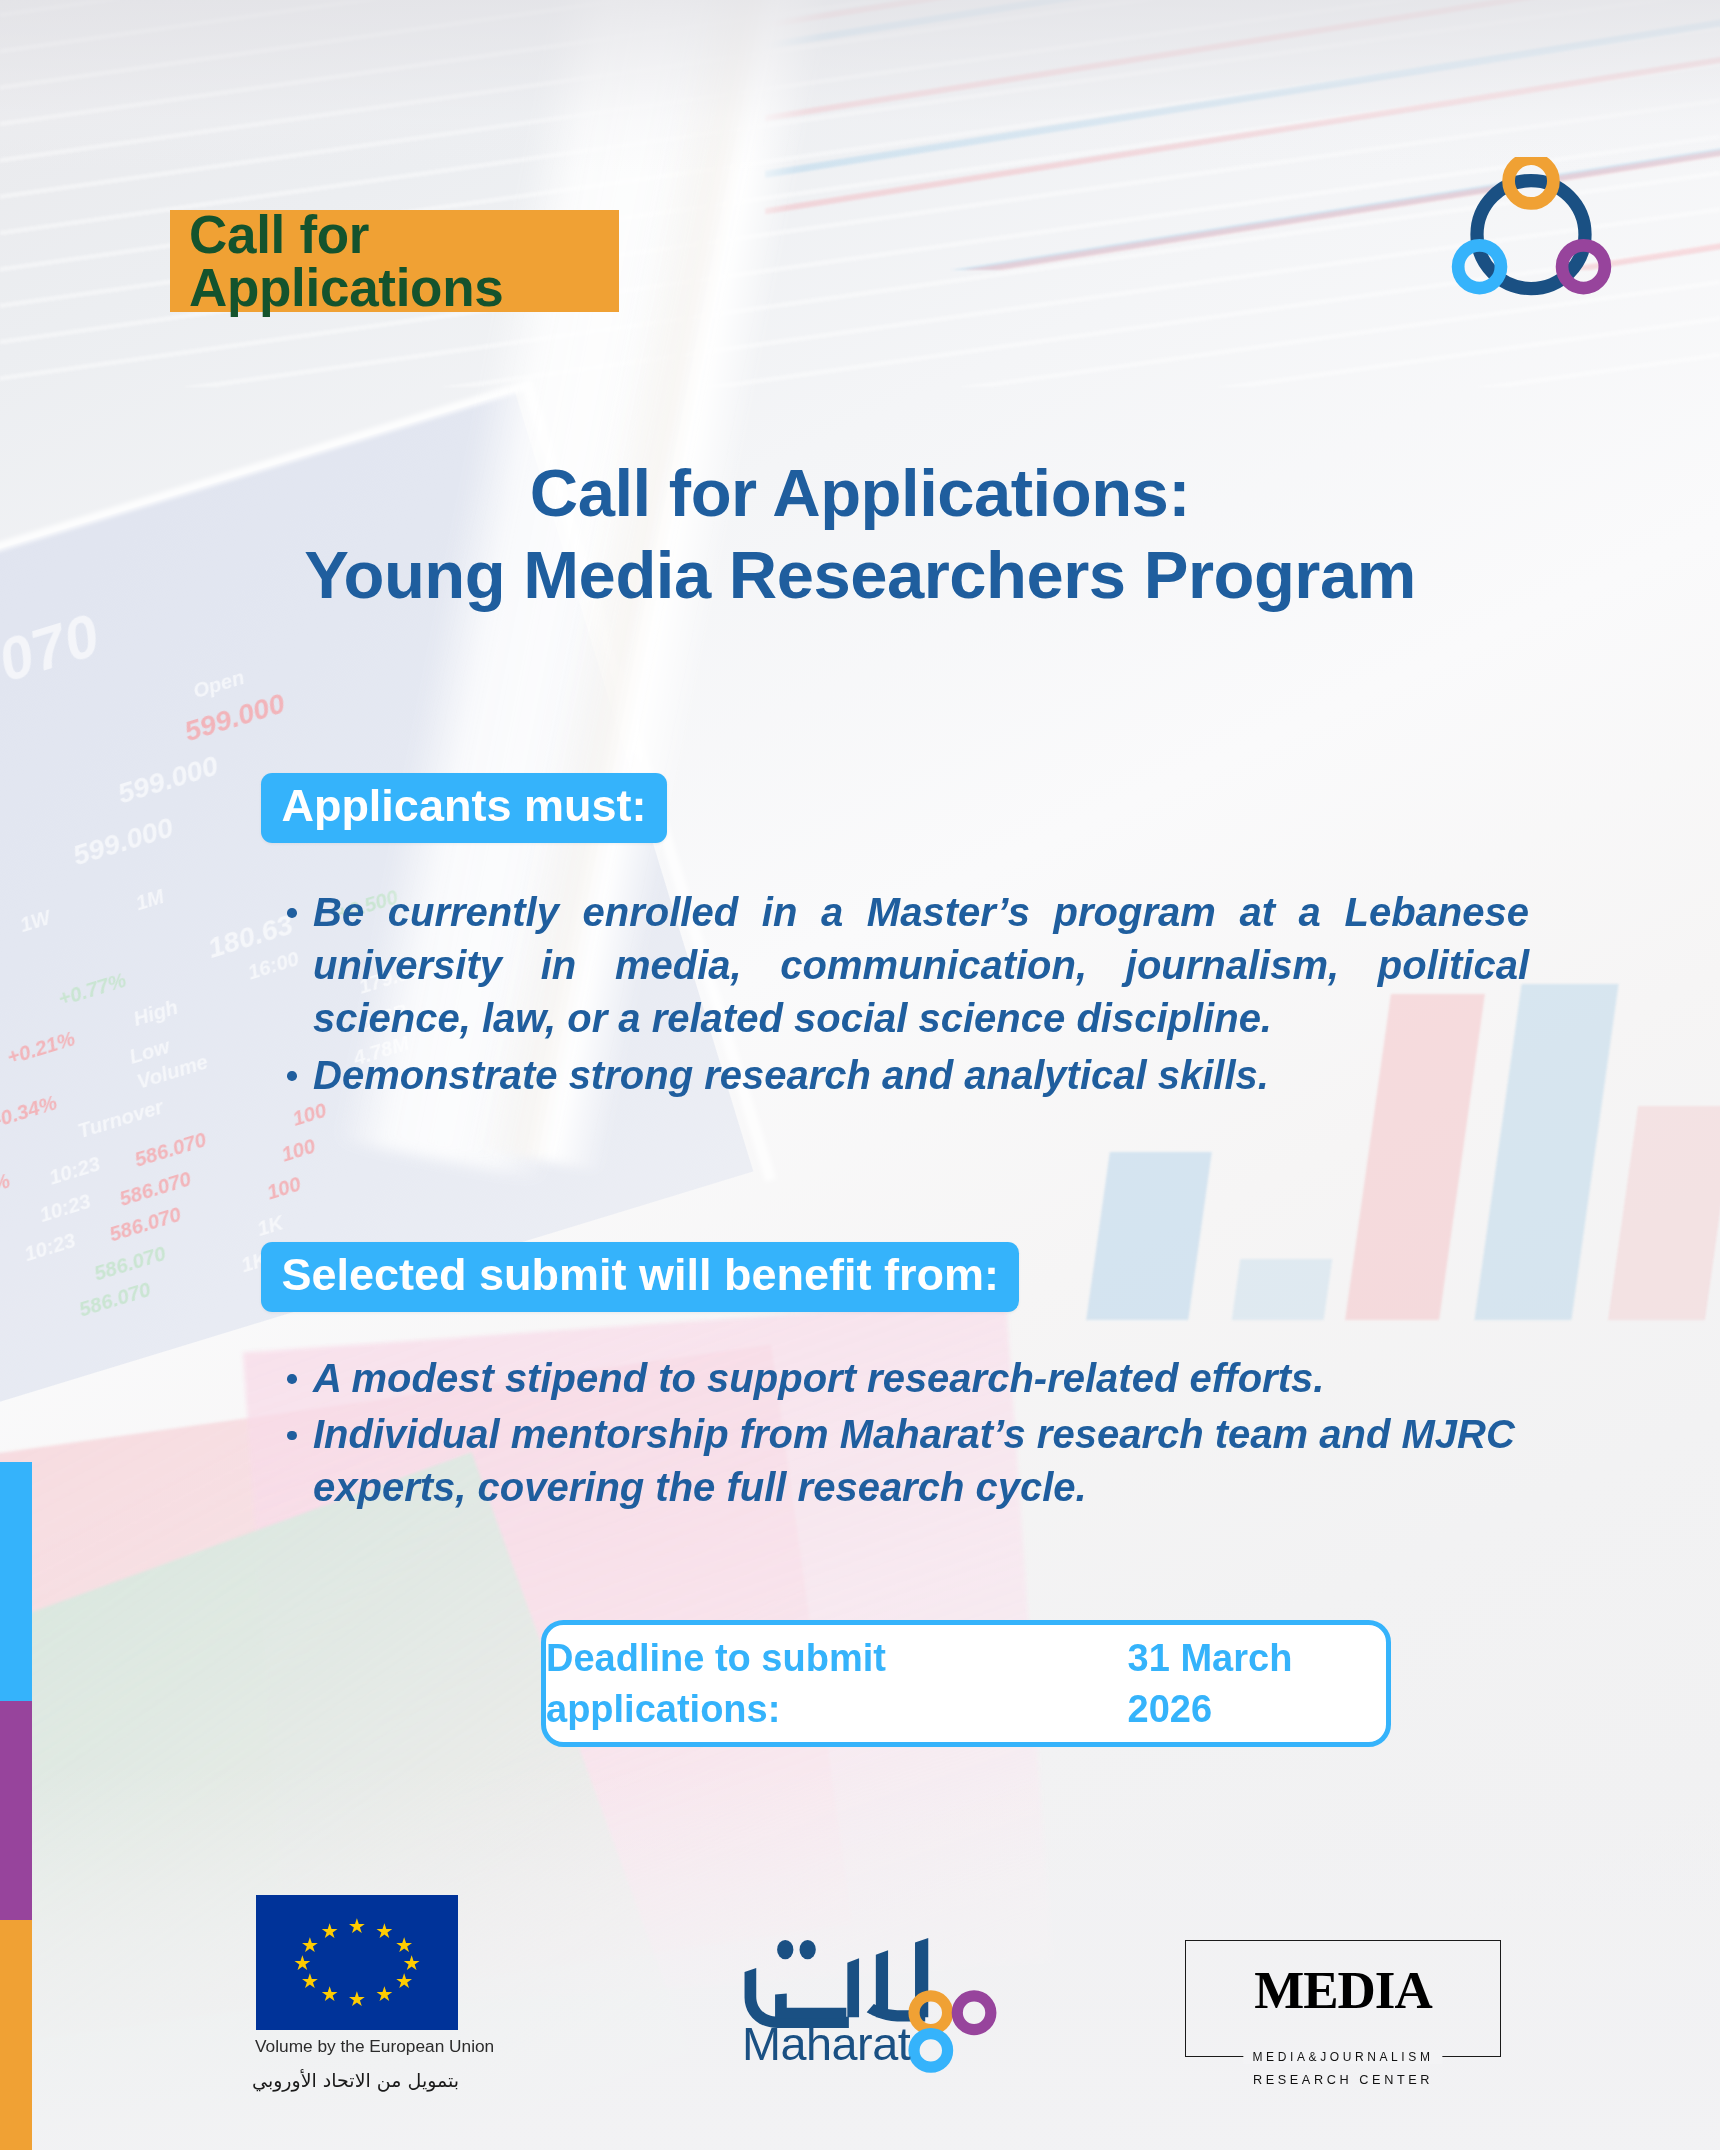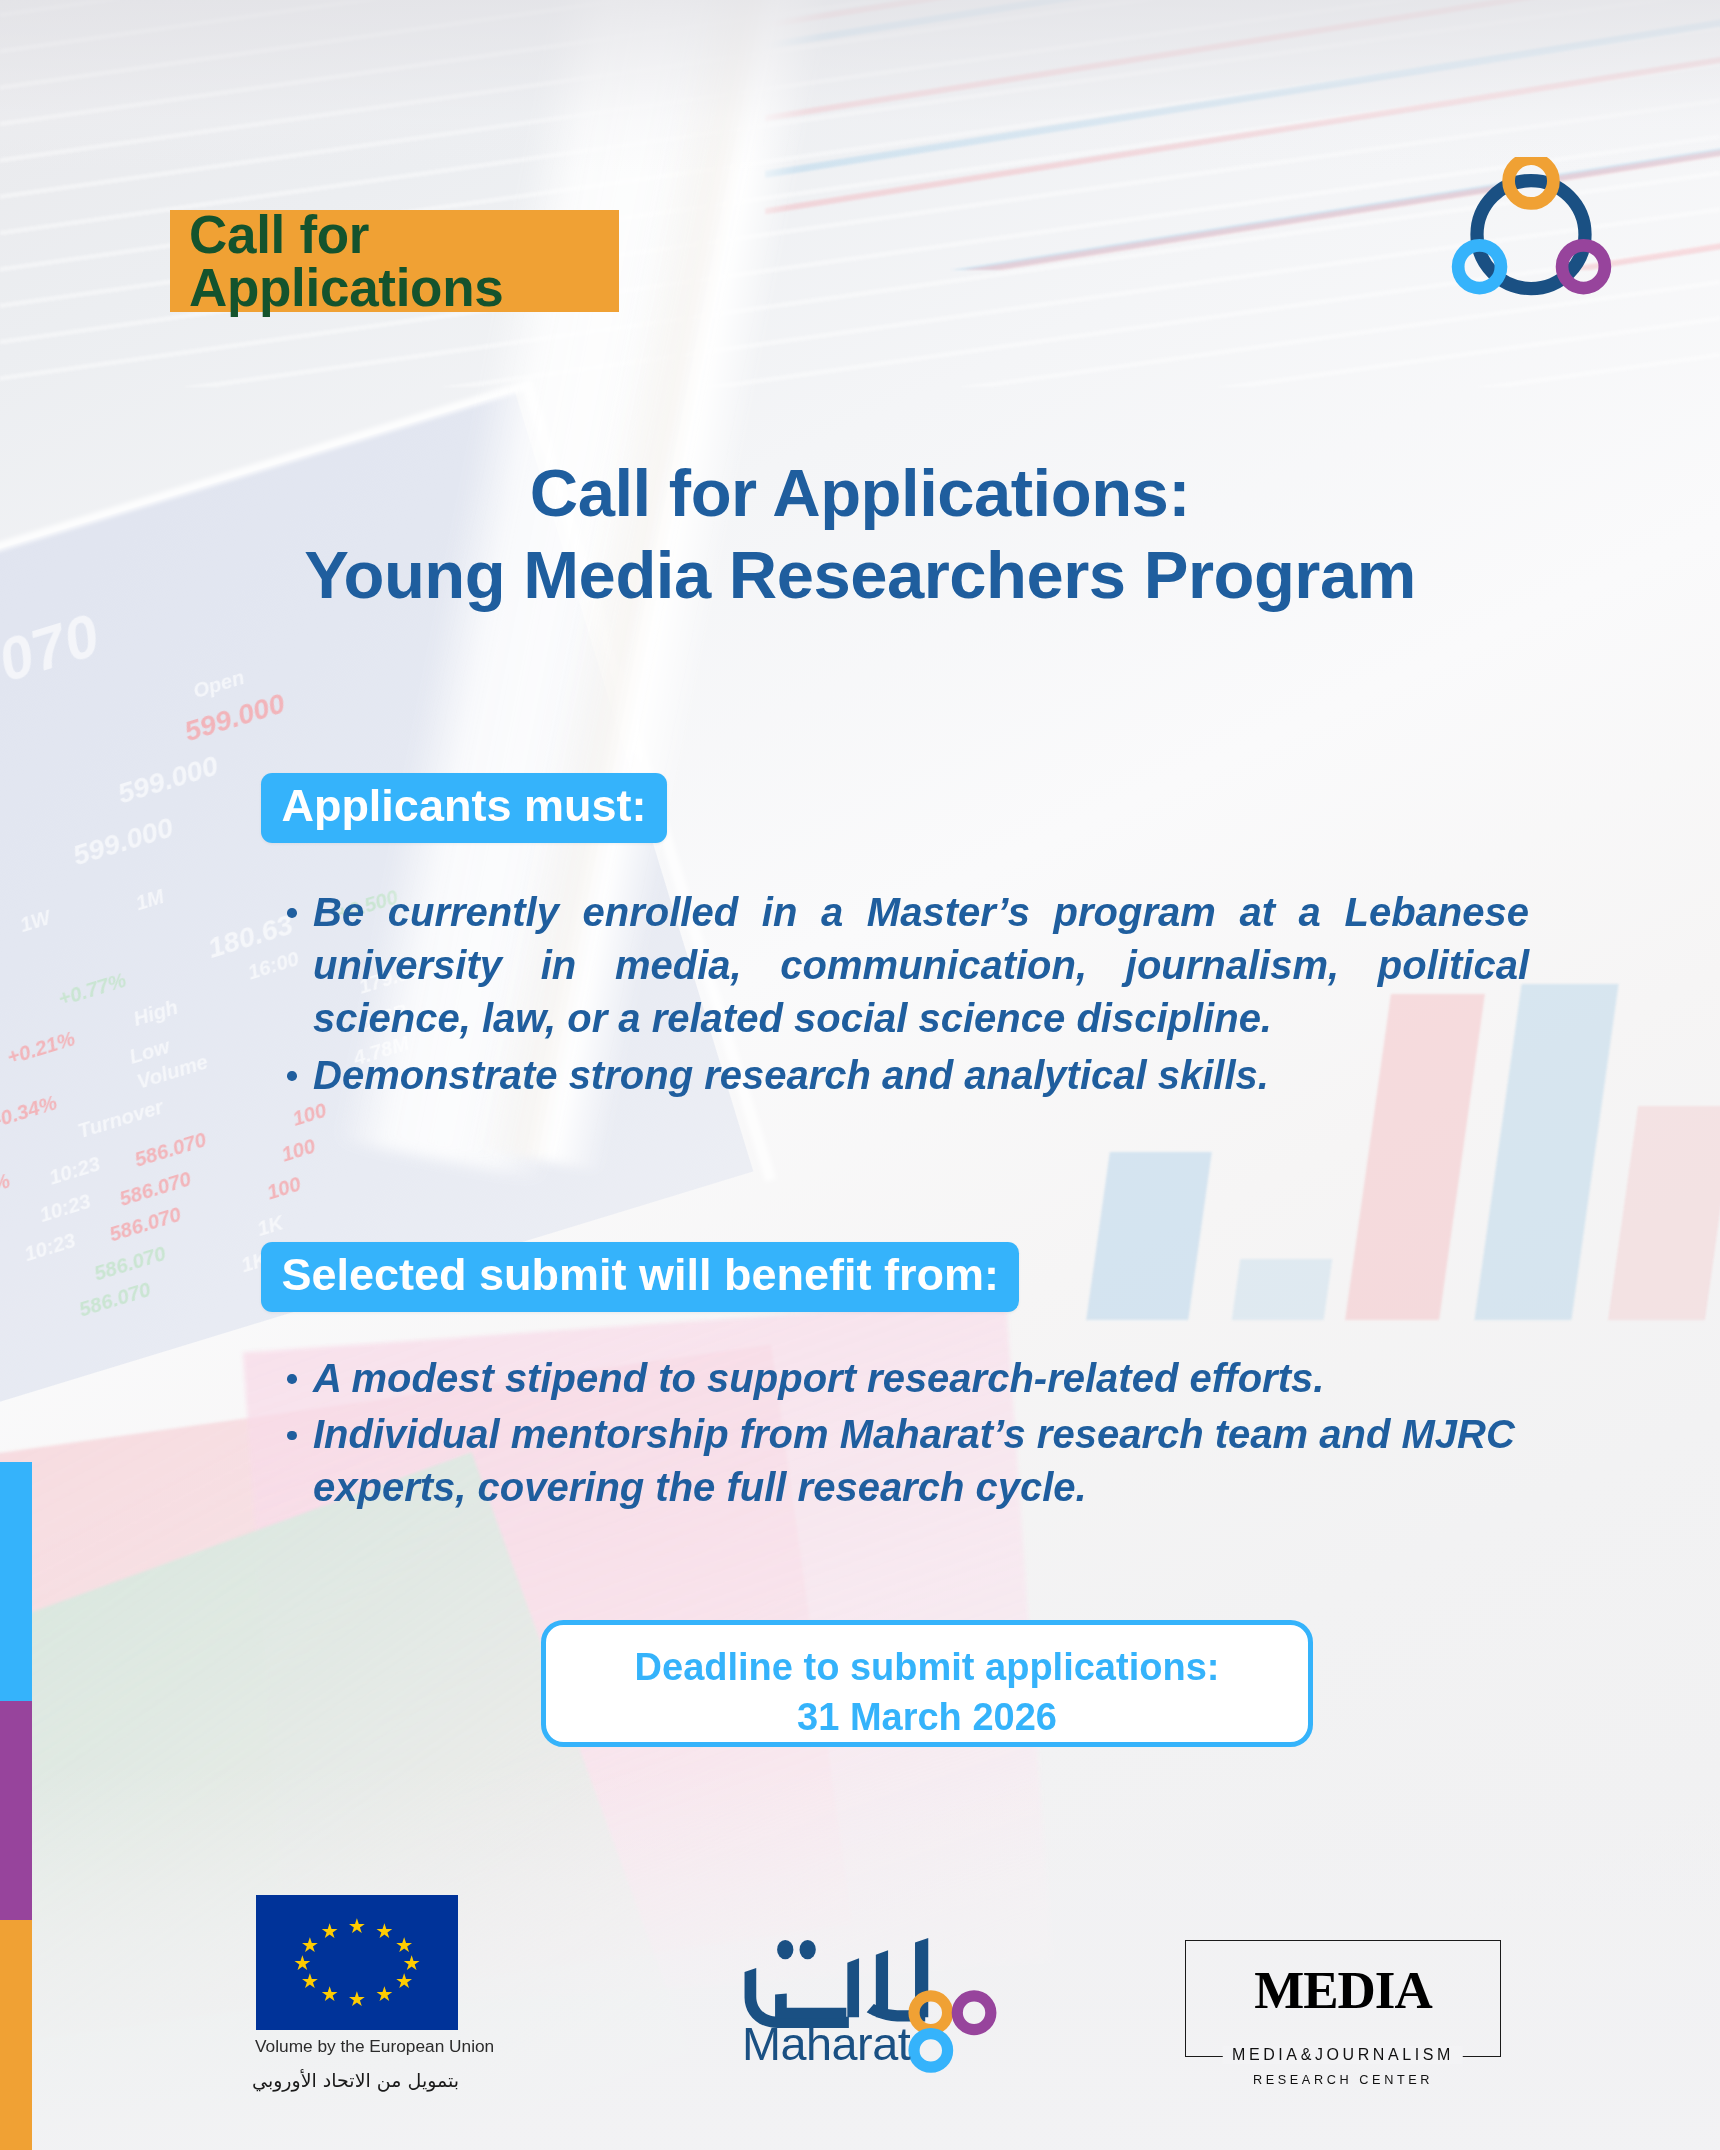"Deadline to submit applications:" .deadline-box { flex-direction: column -> row; width: 772px -> 850px }
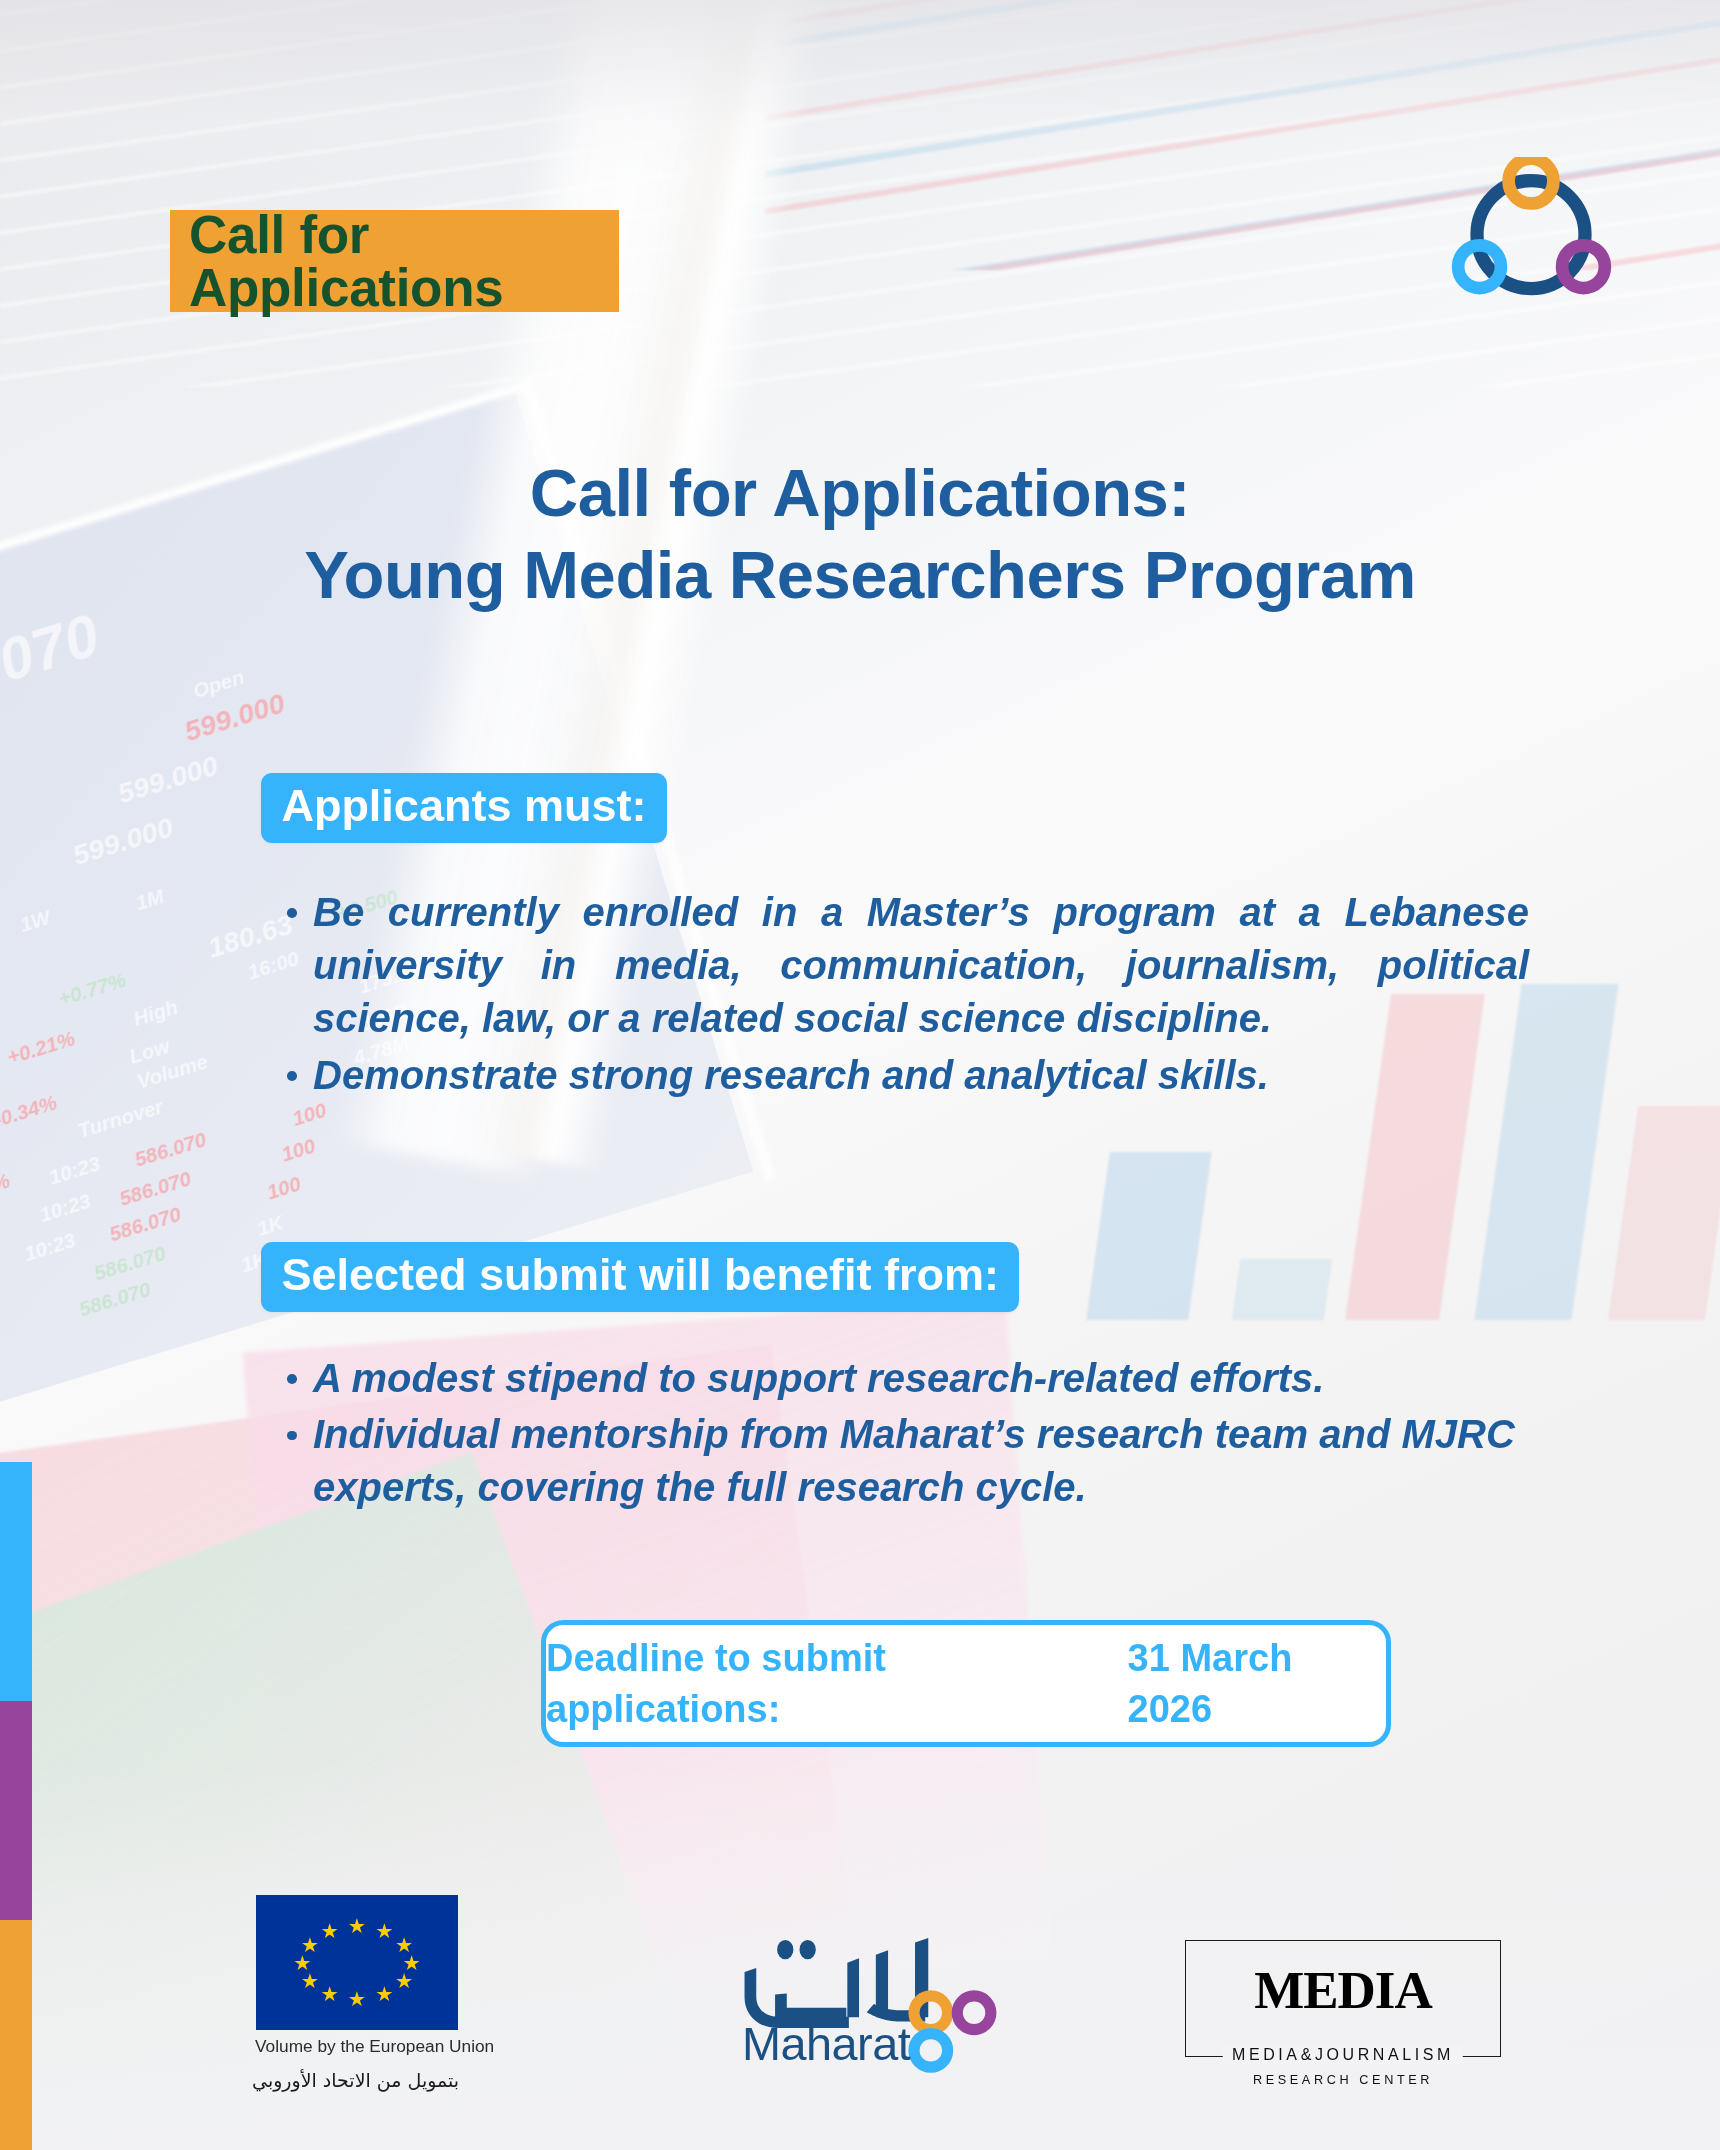"MEDIA&JOURNALISM" .mjrc-sub1 { font-size: 16px -> 12px }
